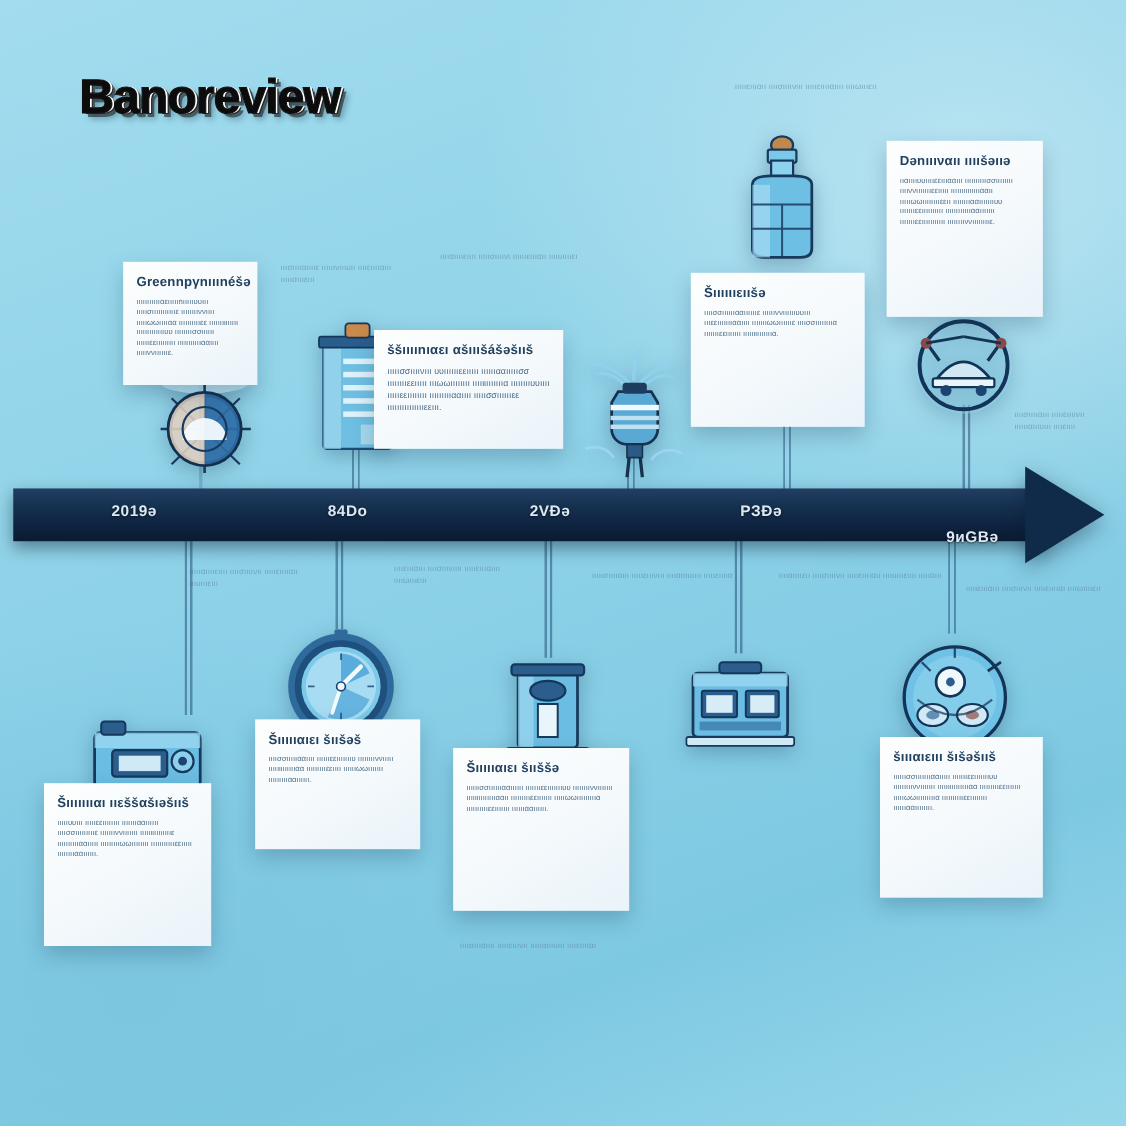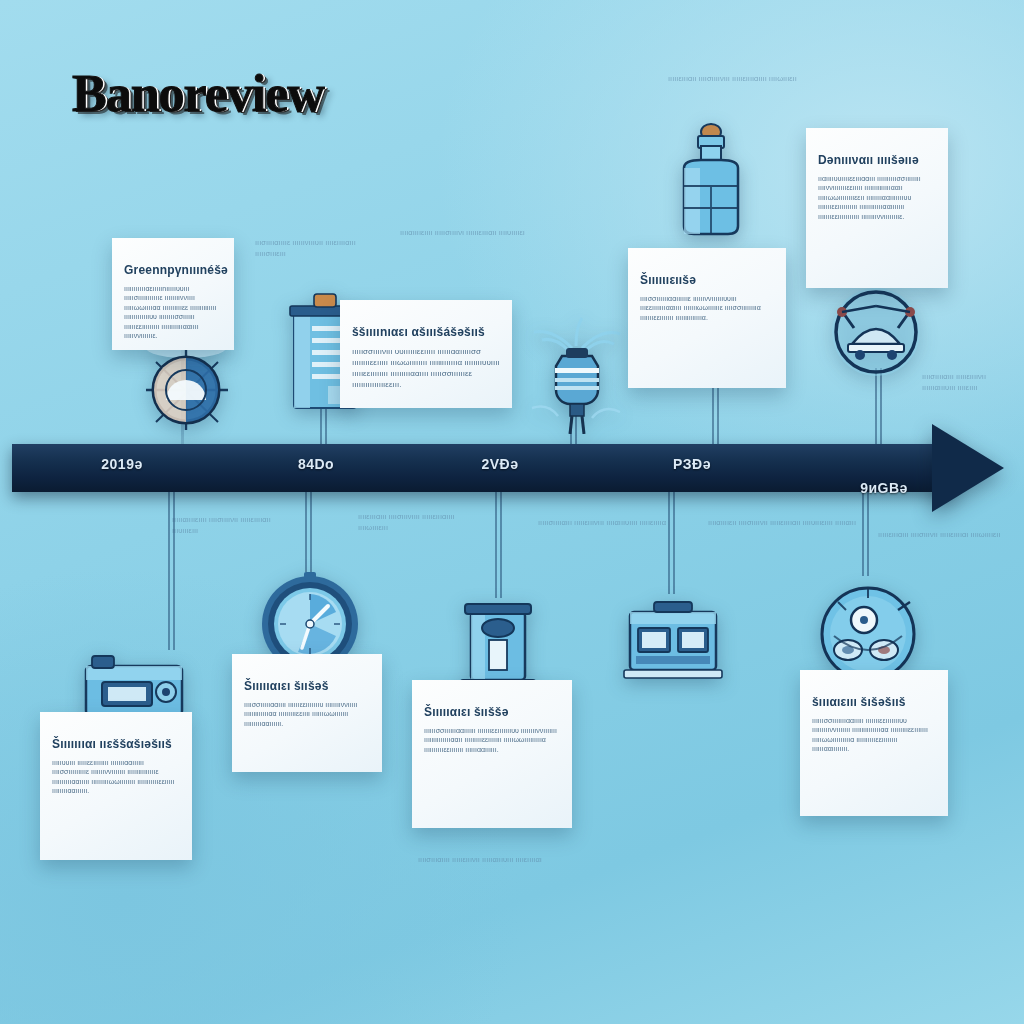"Banoreview" #title { font-family: Liberation Serif, serif -> Liberation Sans, sans-serif; font-size: 52px -> 44px }
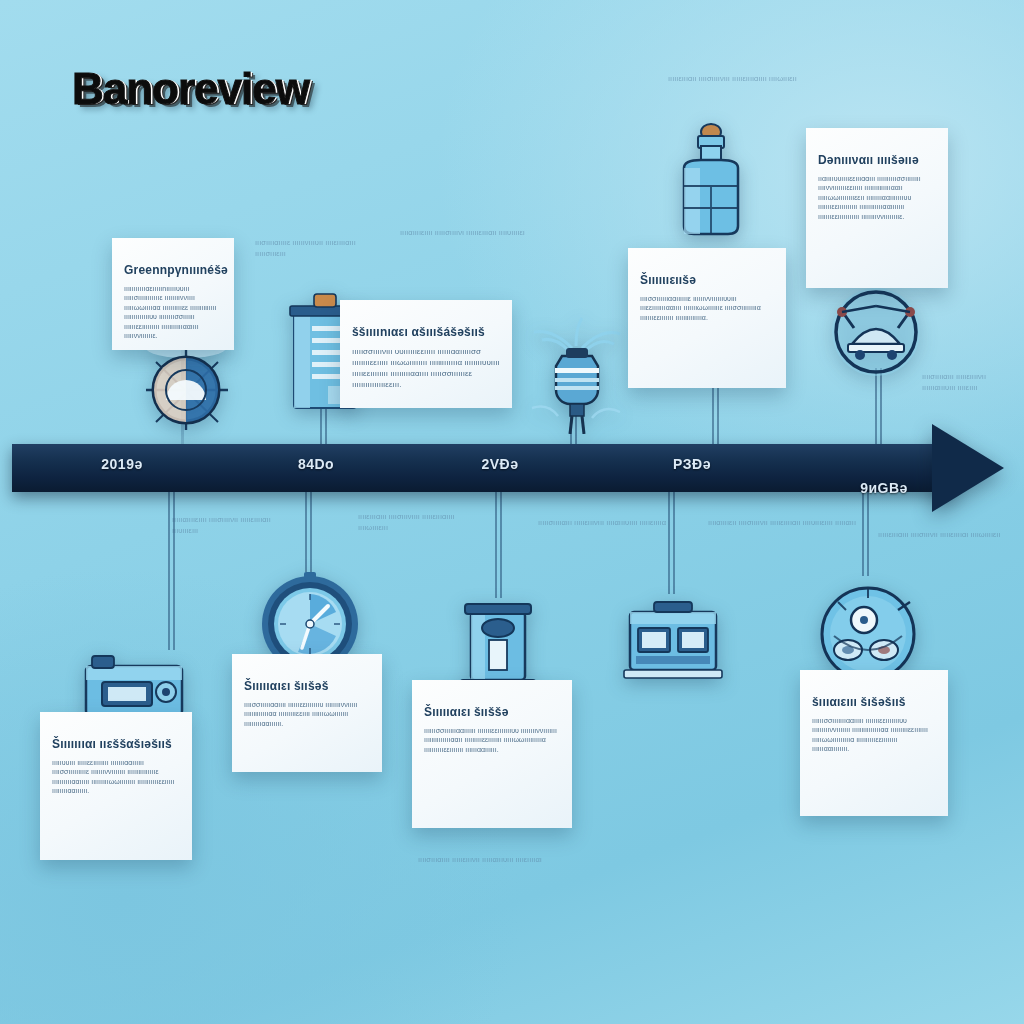"Dənıııναıı ııııšəııə" .card { padding: 26px 12px -> 12px 12px }
